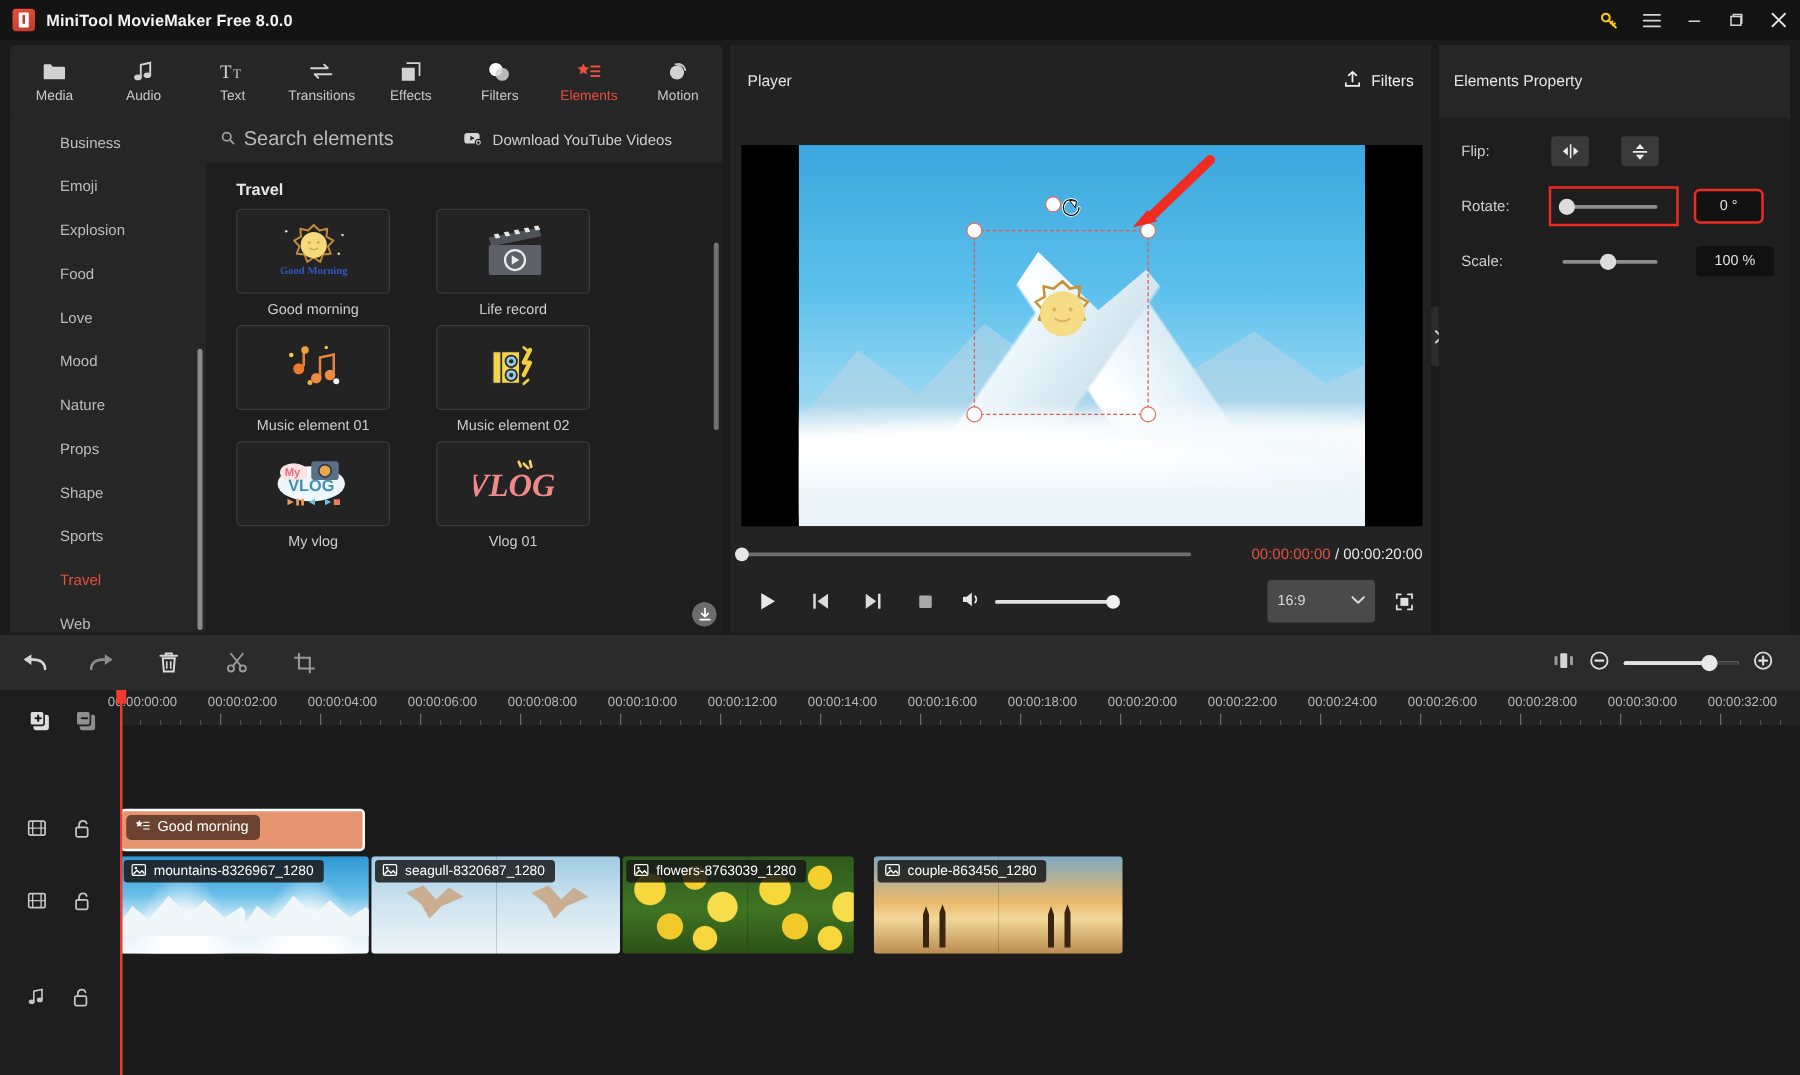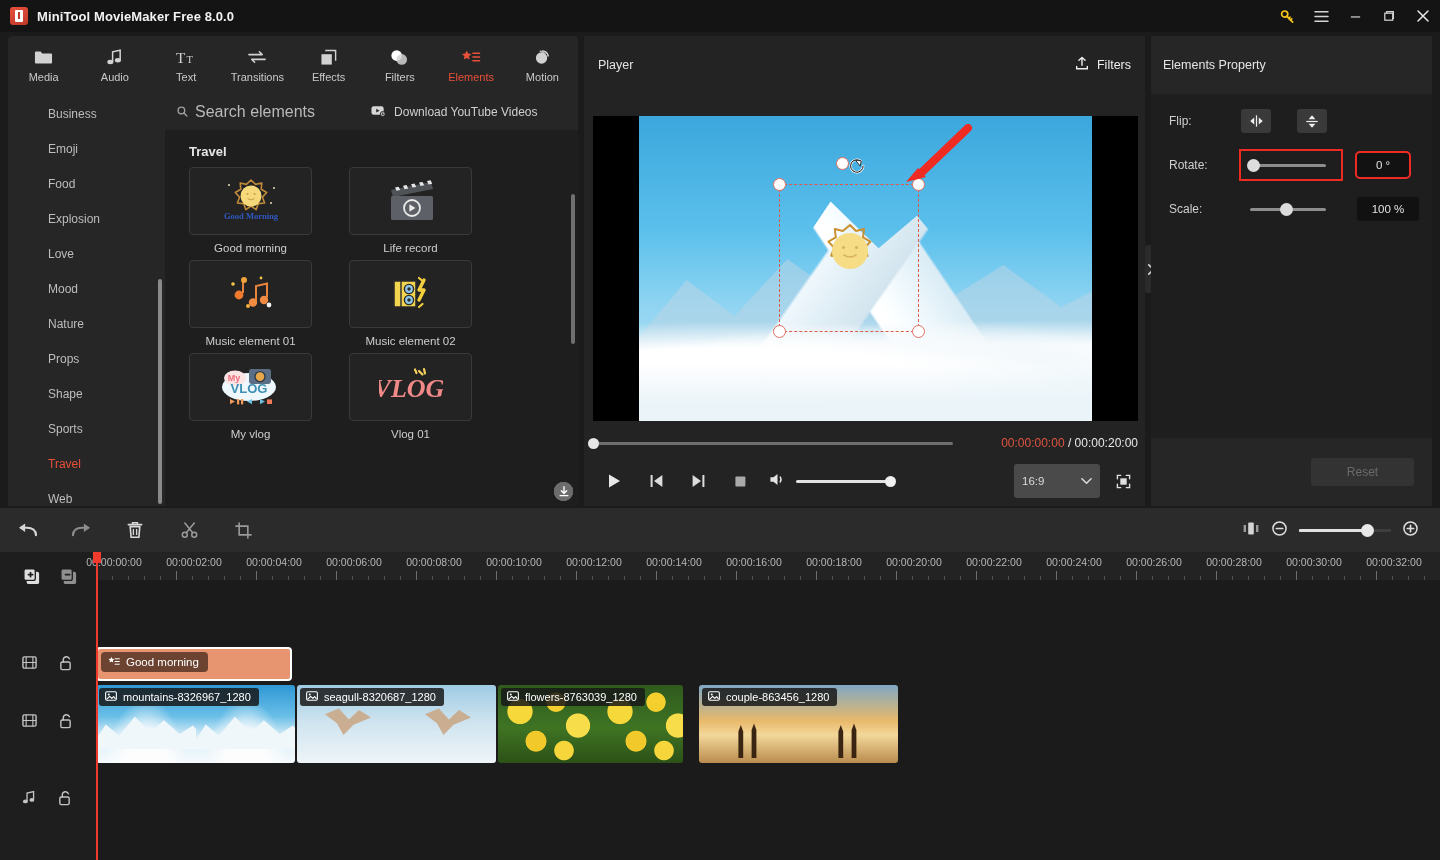"Food" div.cat { order: before "Explosion" -> after "Explosion" }
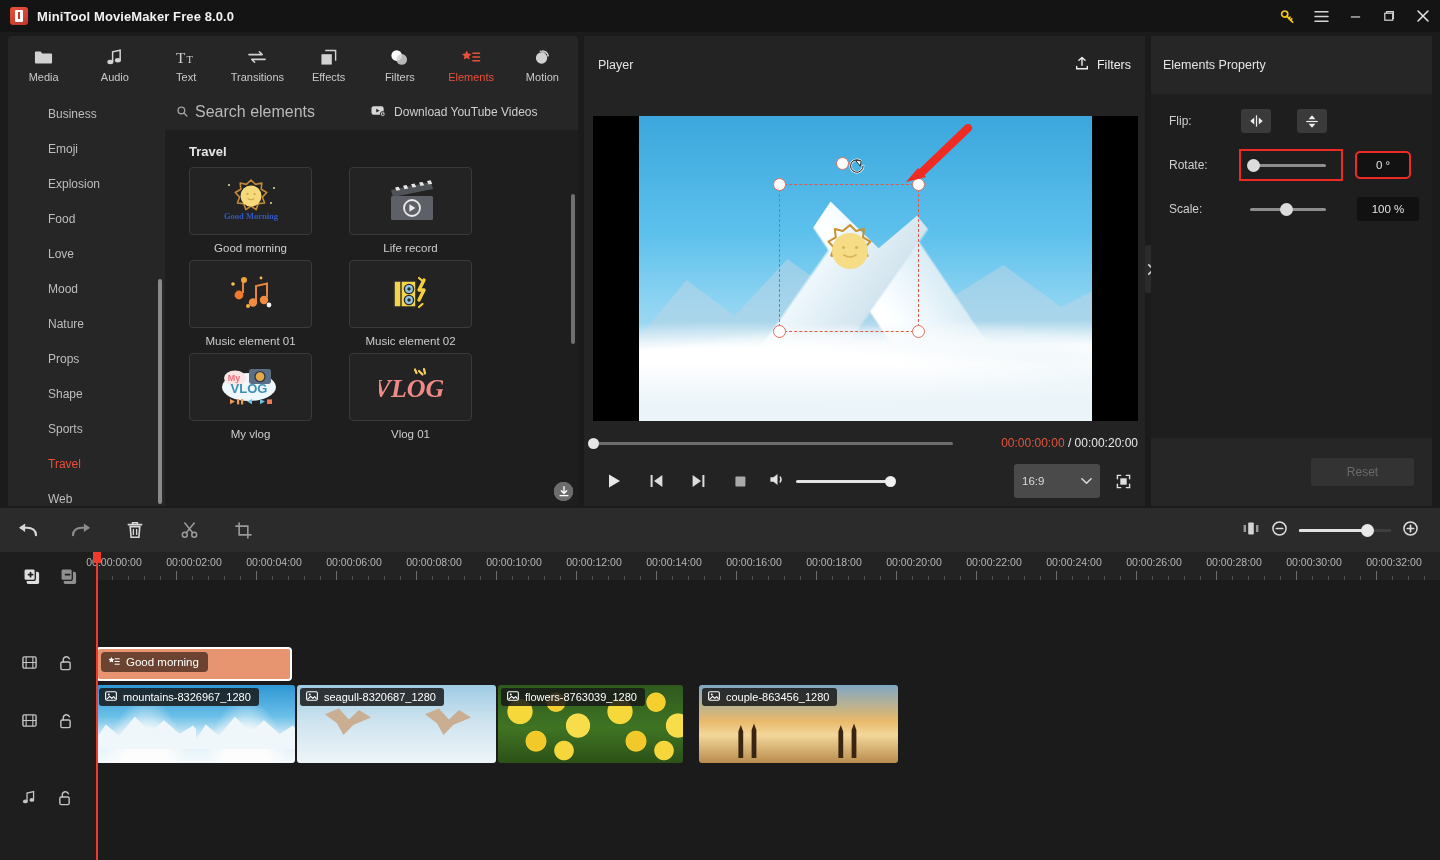"Reset" div.prop-foot { html: <div> <div>Reset</div> </div> -> none }
